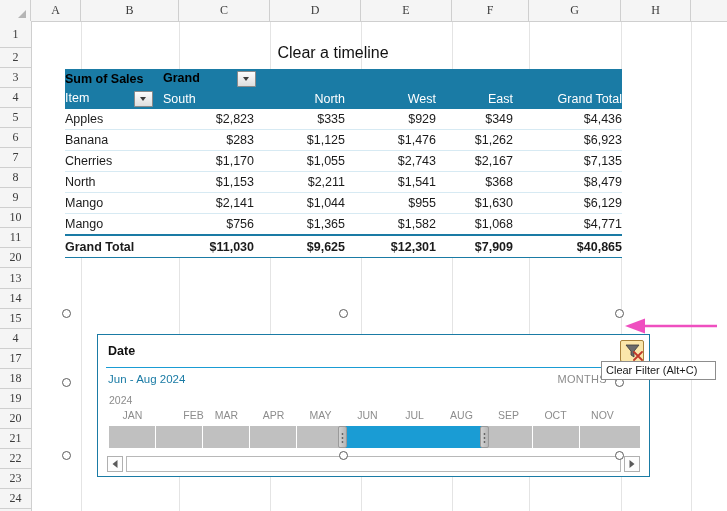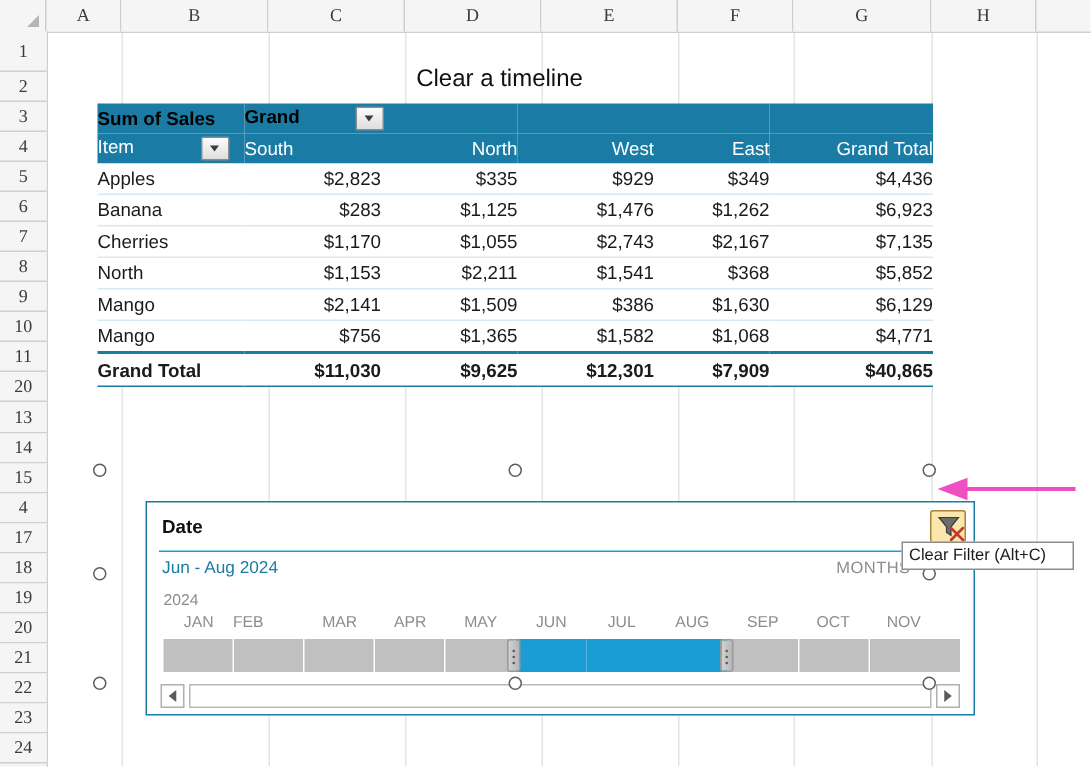"$5,852" td.cell-r { text: $5,852 -> $8,479 }
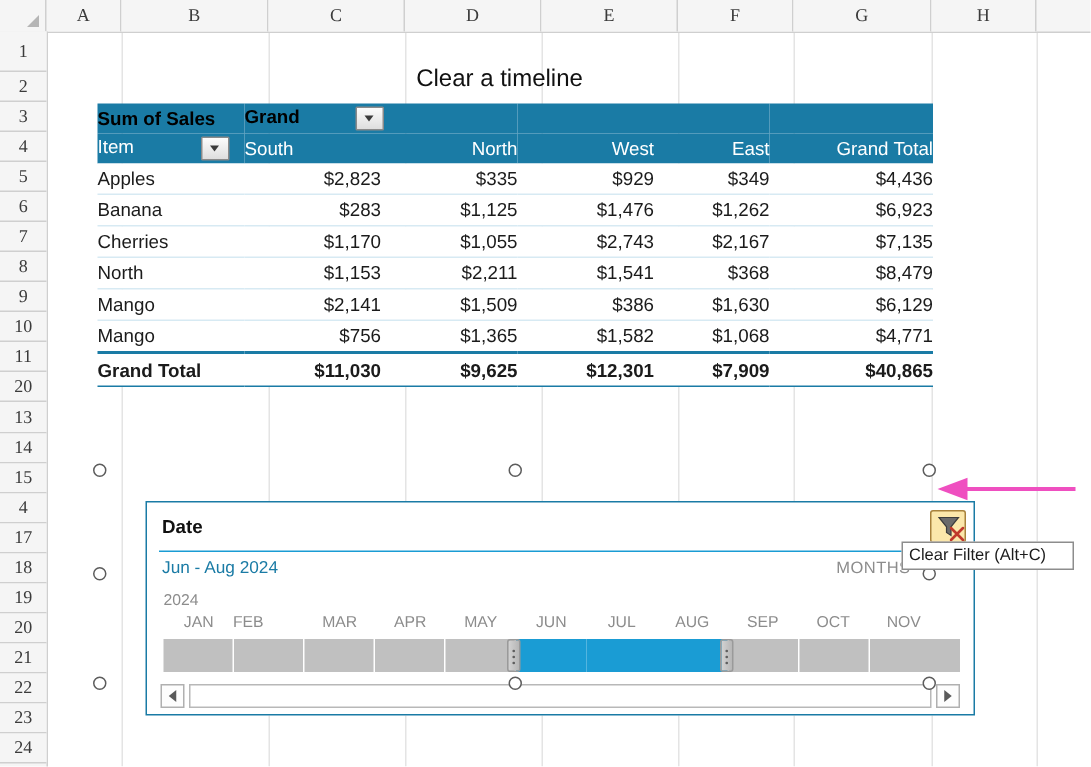"$1,509" td.cell-r { text: $1,509 -> $1,044 }
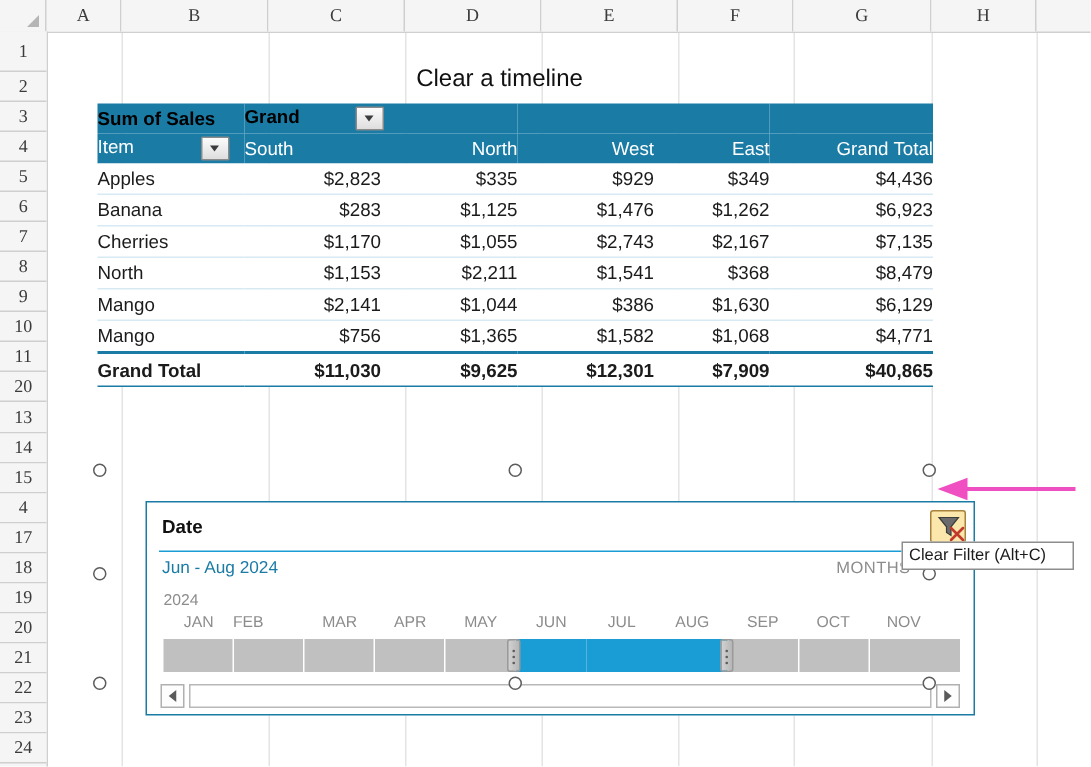"$386" td.cell-r { text: $386 -> $955 }
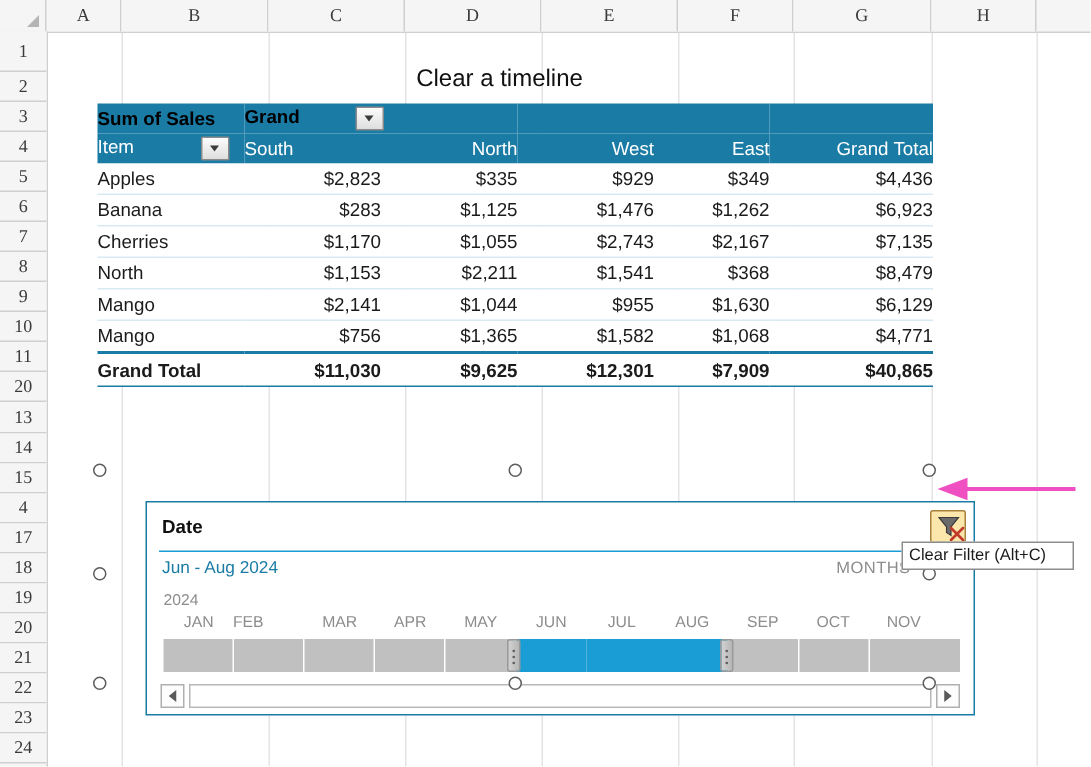"FEB" span.month-name { left: 33px -> 61px }
